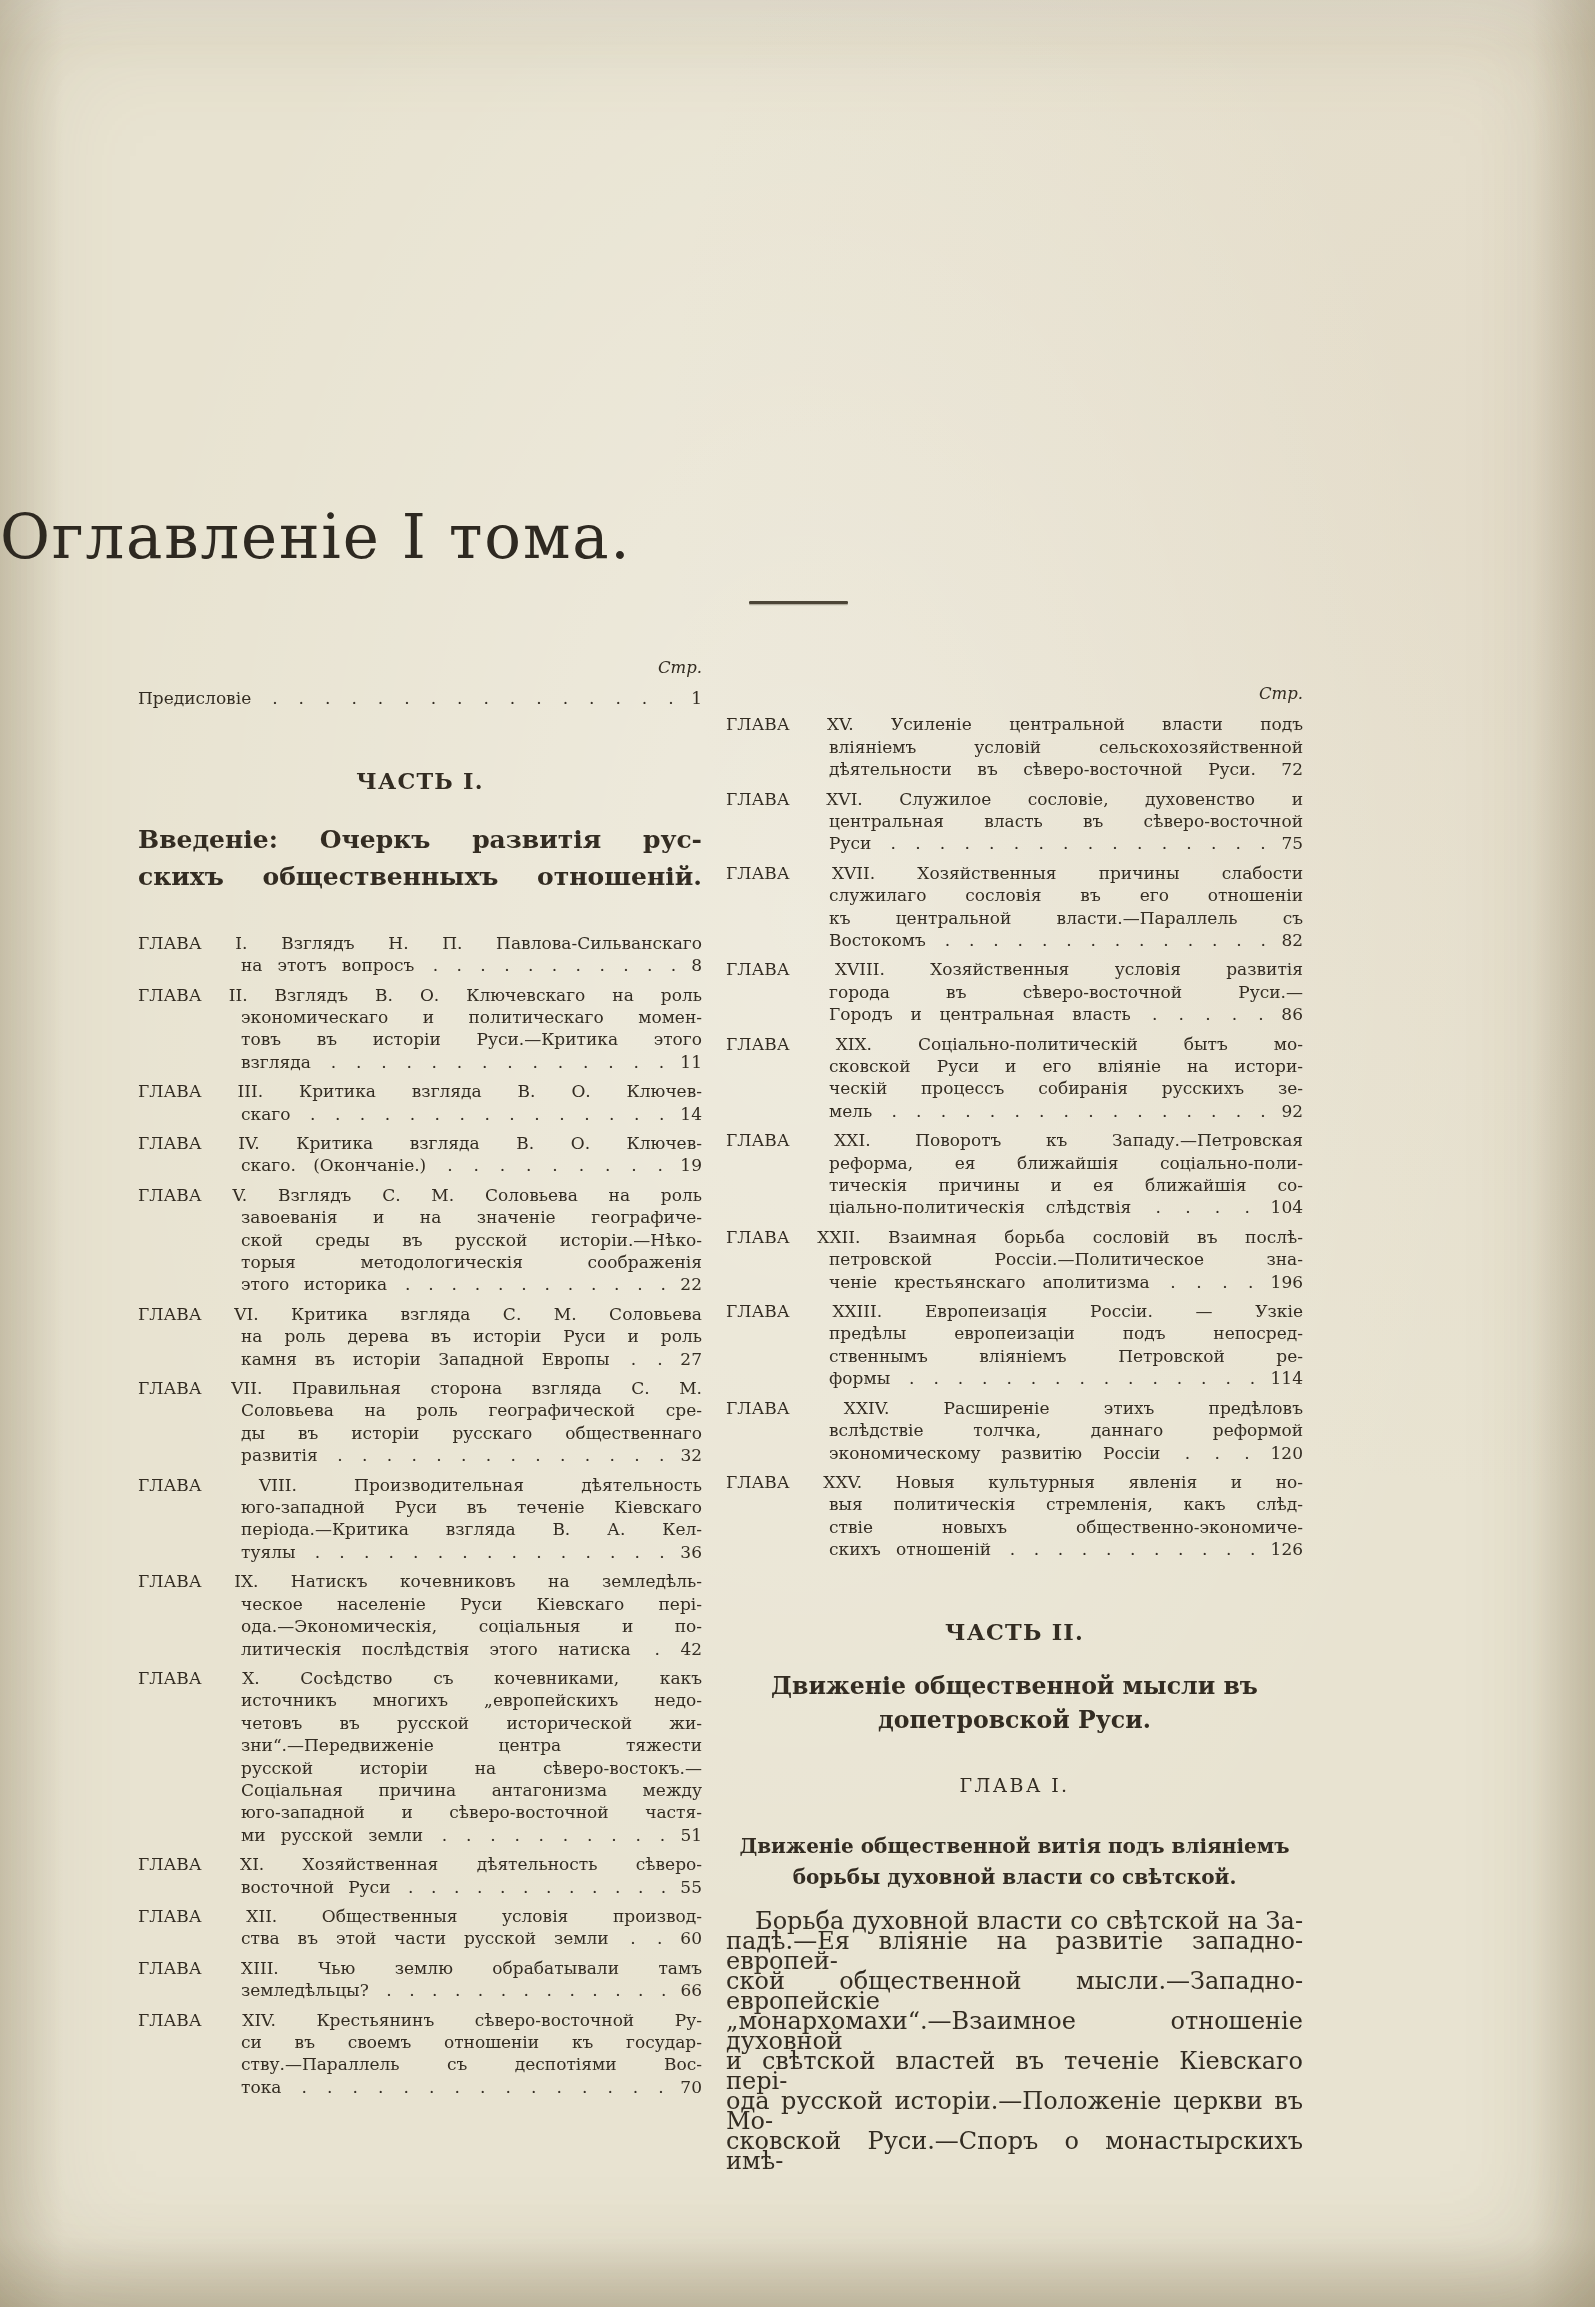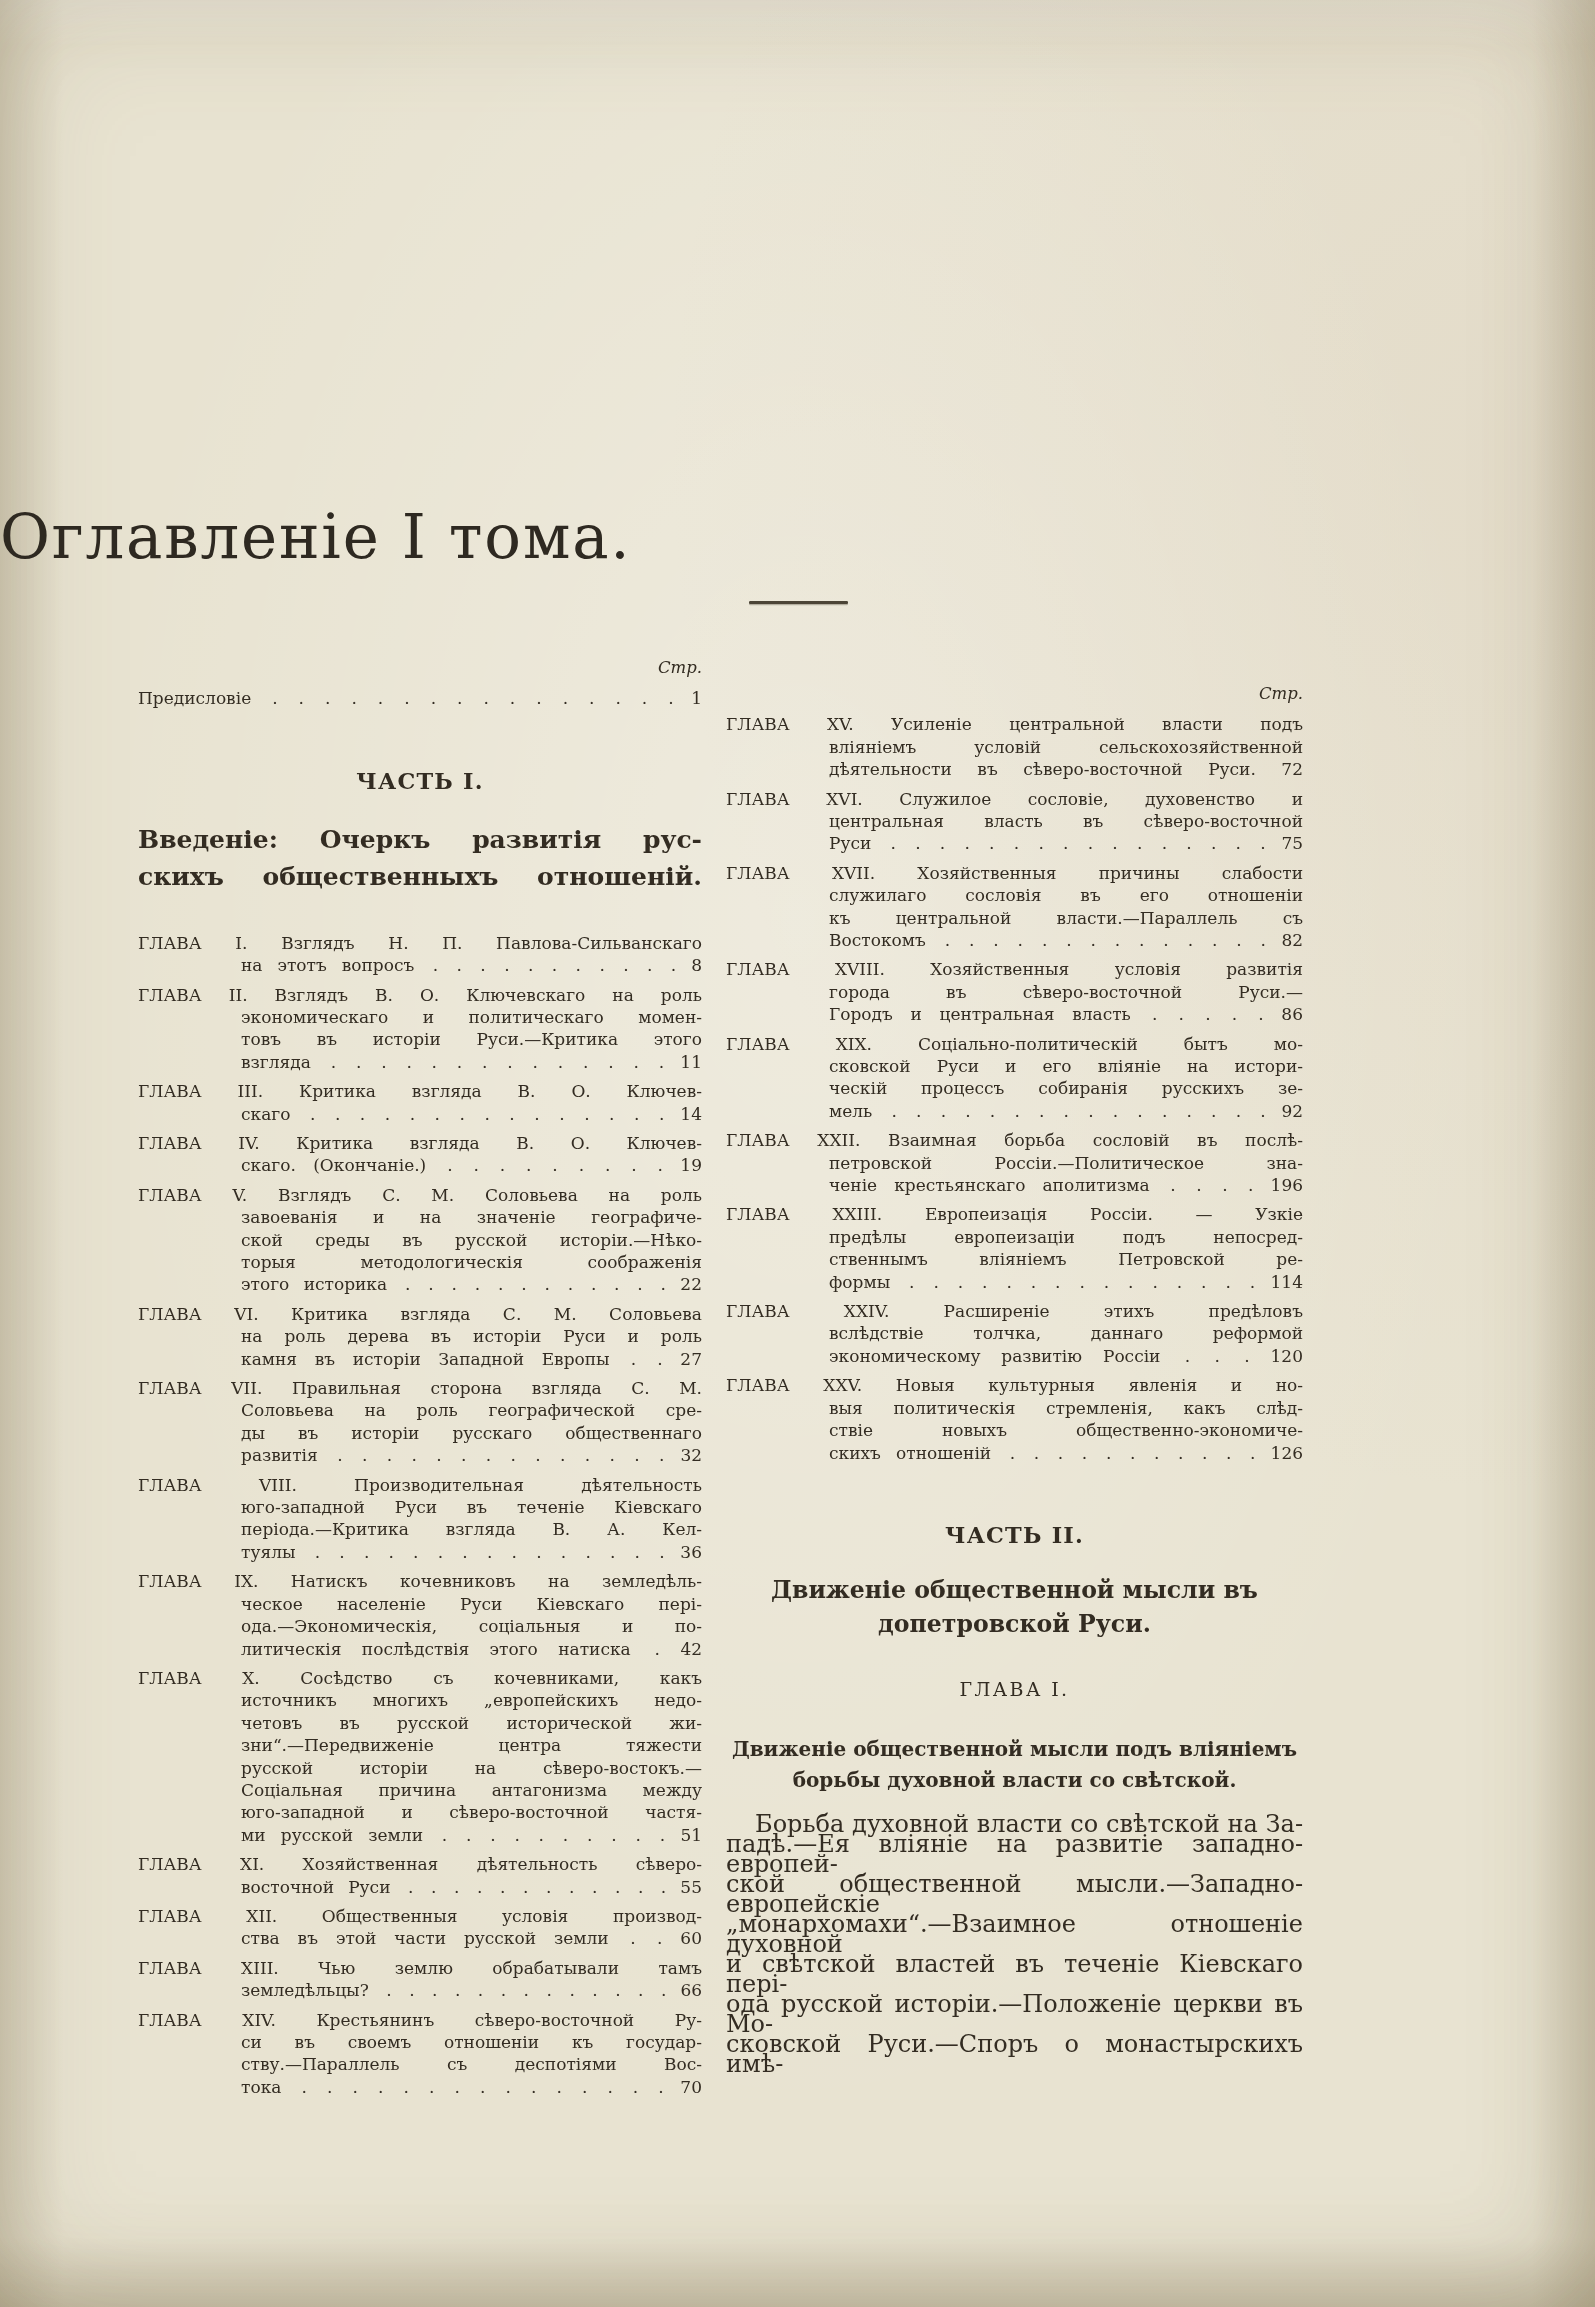"ГЛАВА XXI. Поворотъ къ" div.entry { html: none -> <div><span>ГЛАВА XXI. Поворотъ къ Западу.—Петровская реформа, ея ближайшія соціально-поли- тическія причины и ея ближайшія со- ціально-политическія слѣдствія</span><span> . . . .</span> <span>104</span></div> }
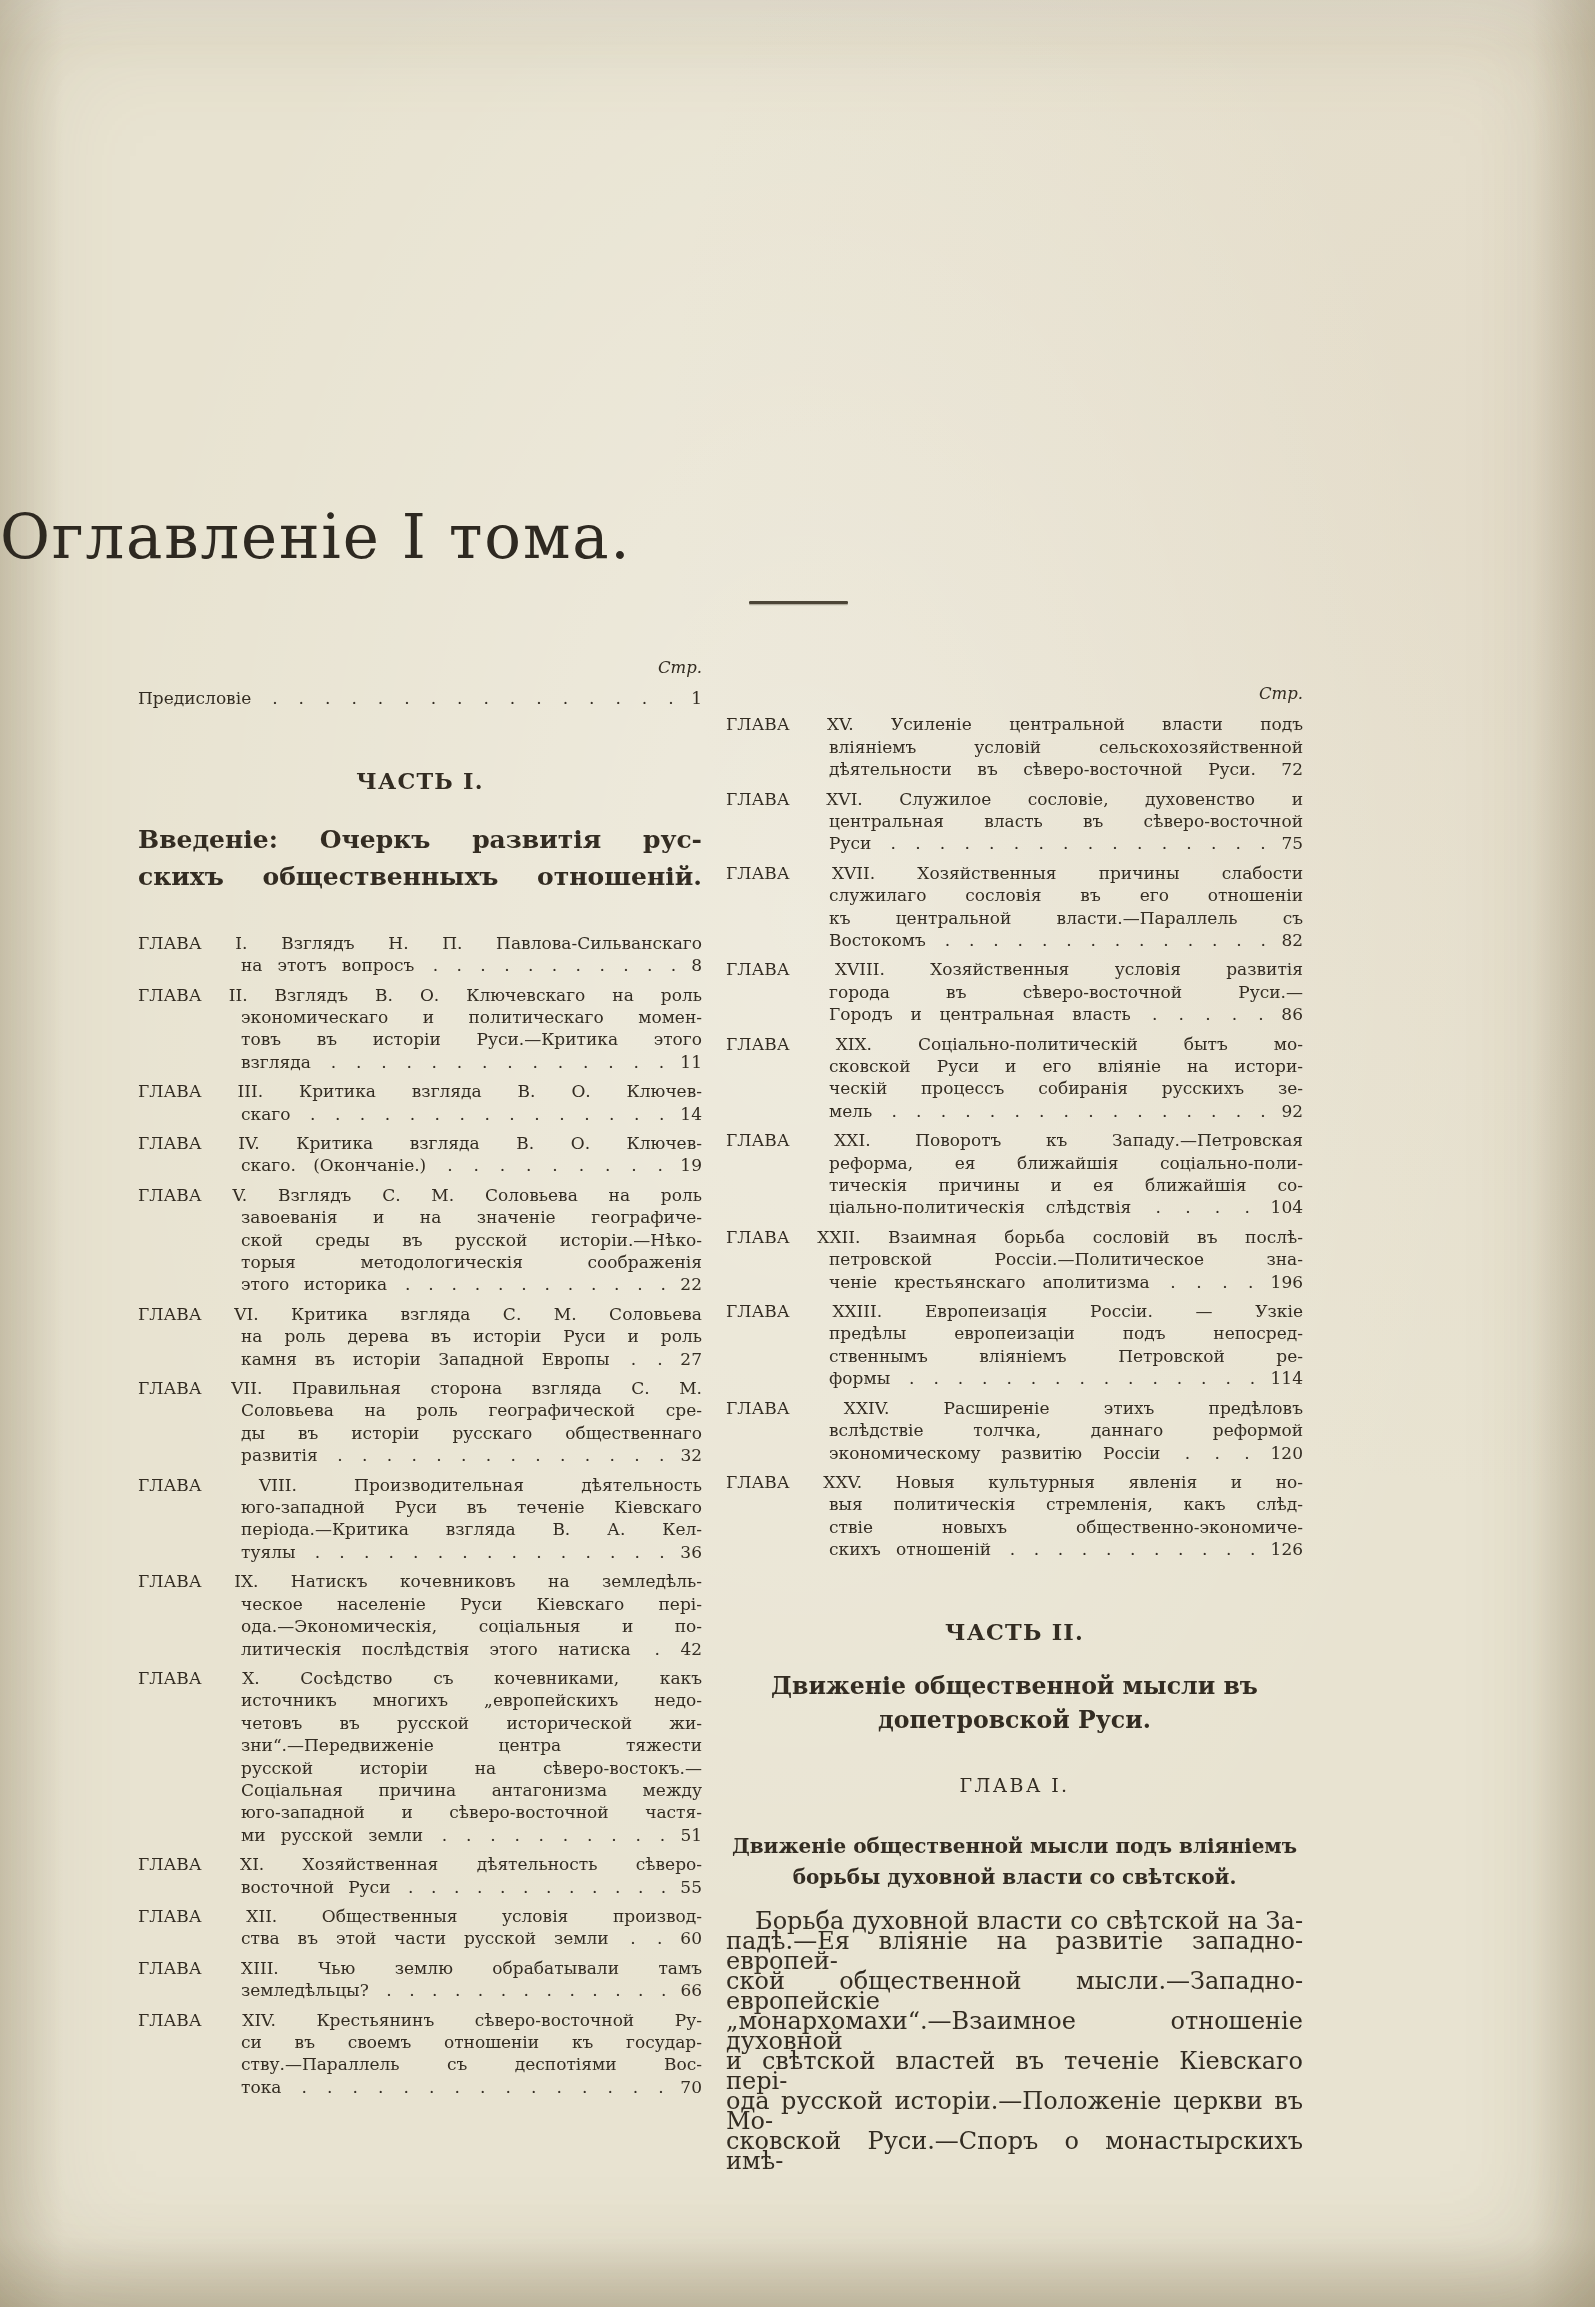"Движеніе общественной мысли подъ" div.section-title { text: мысли -> витія }
